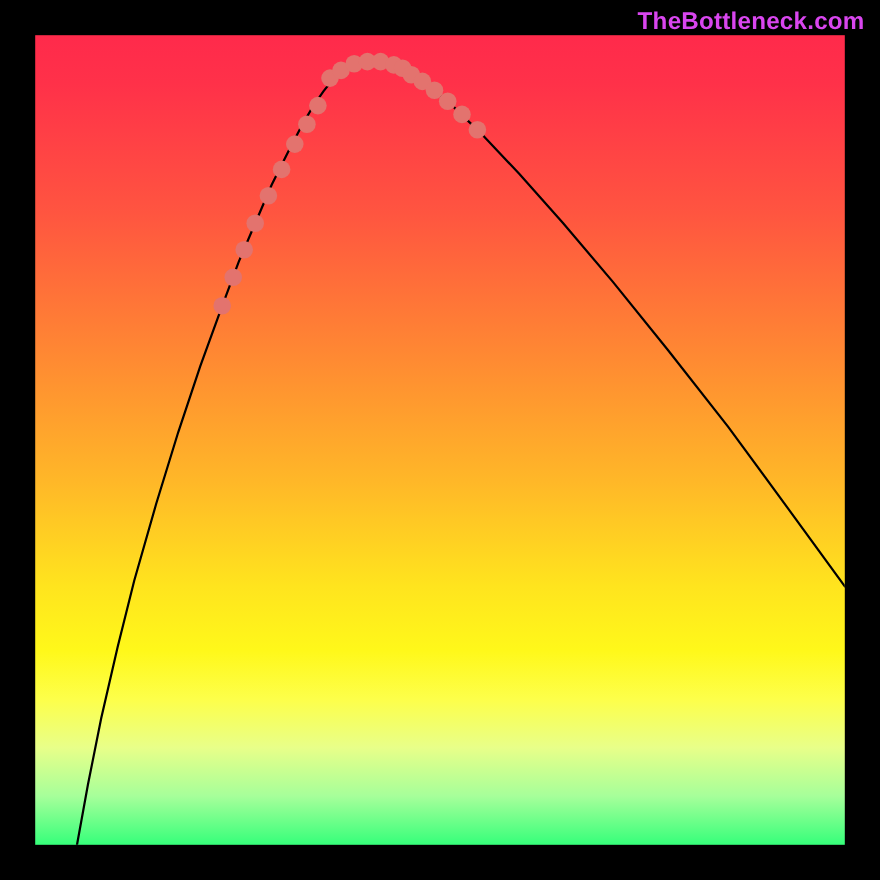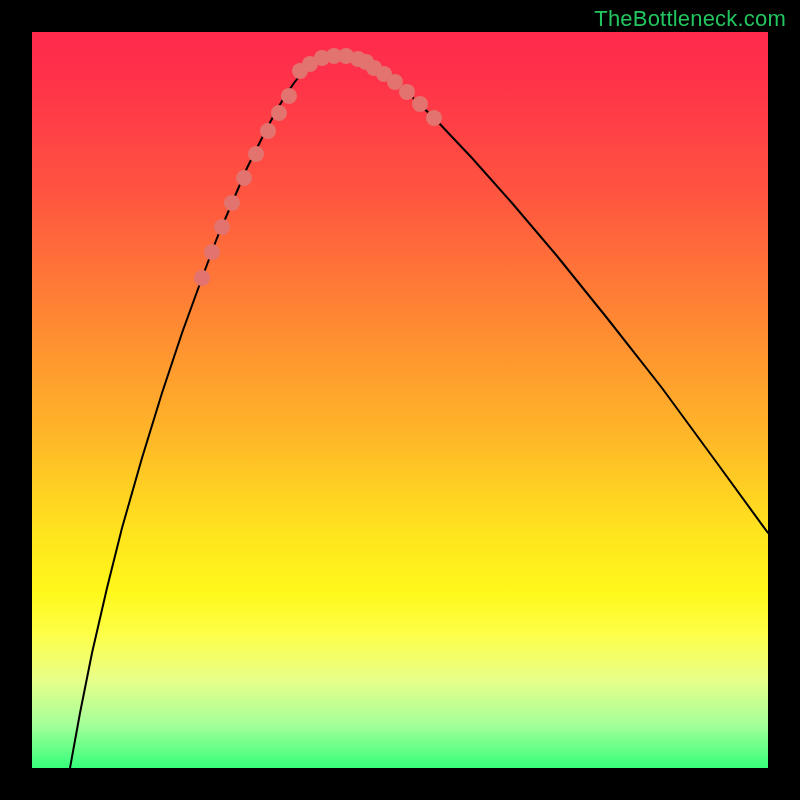"TheBottleneck.com" .watermark { color: #22c55e -> #d946ef; font-weight: 400 -> 700 }
